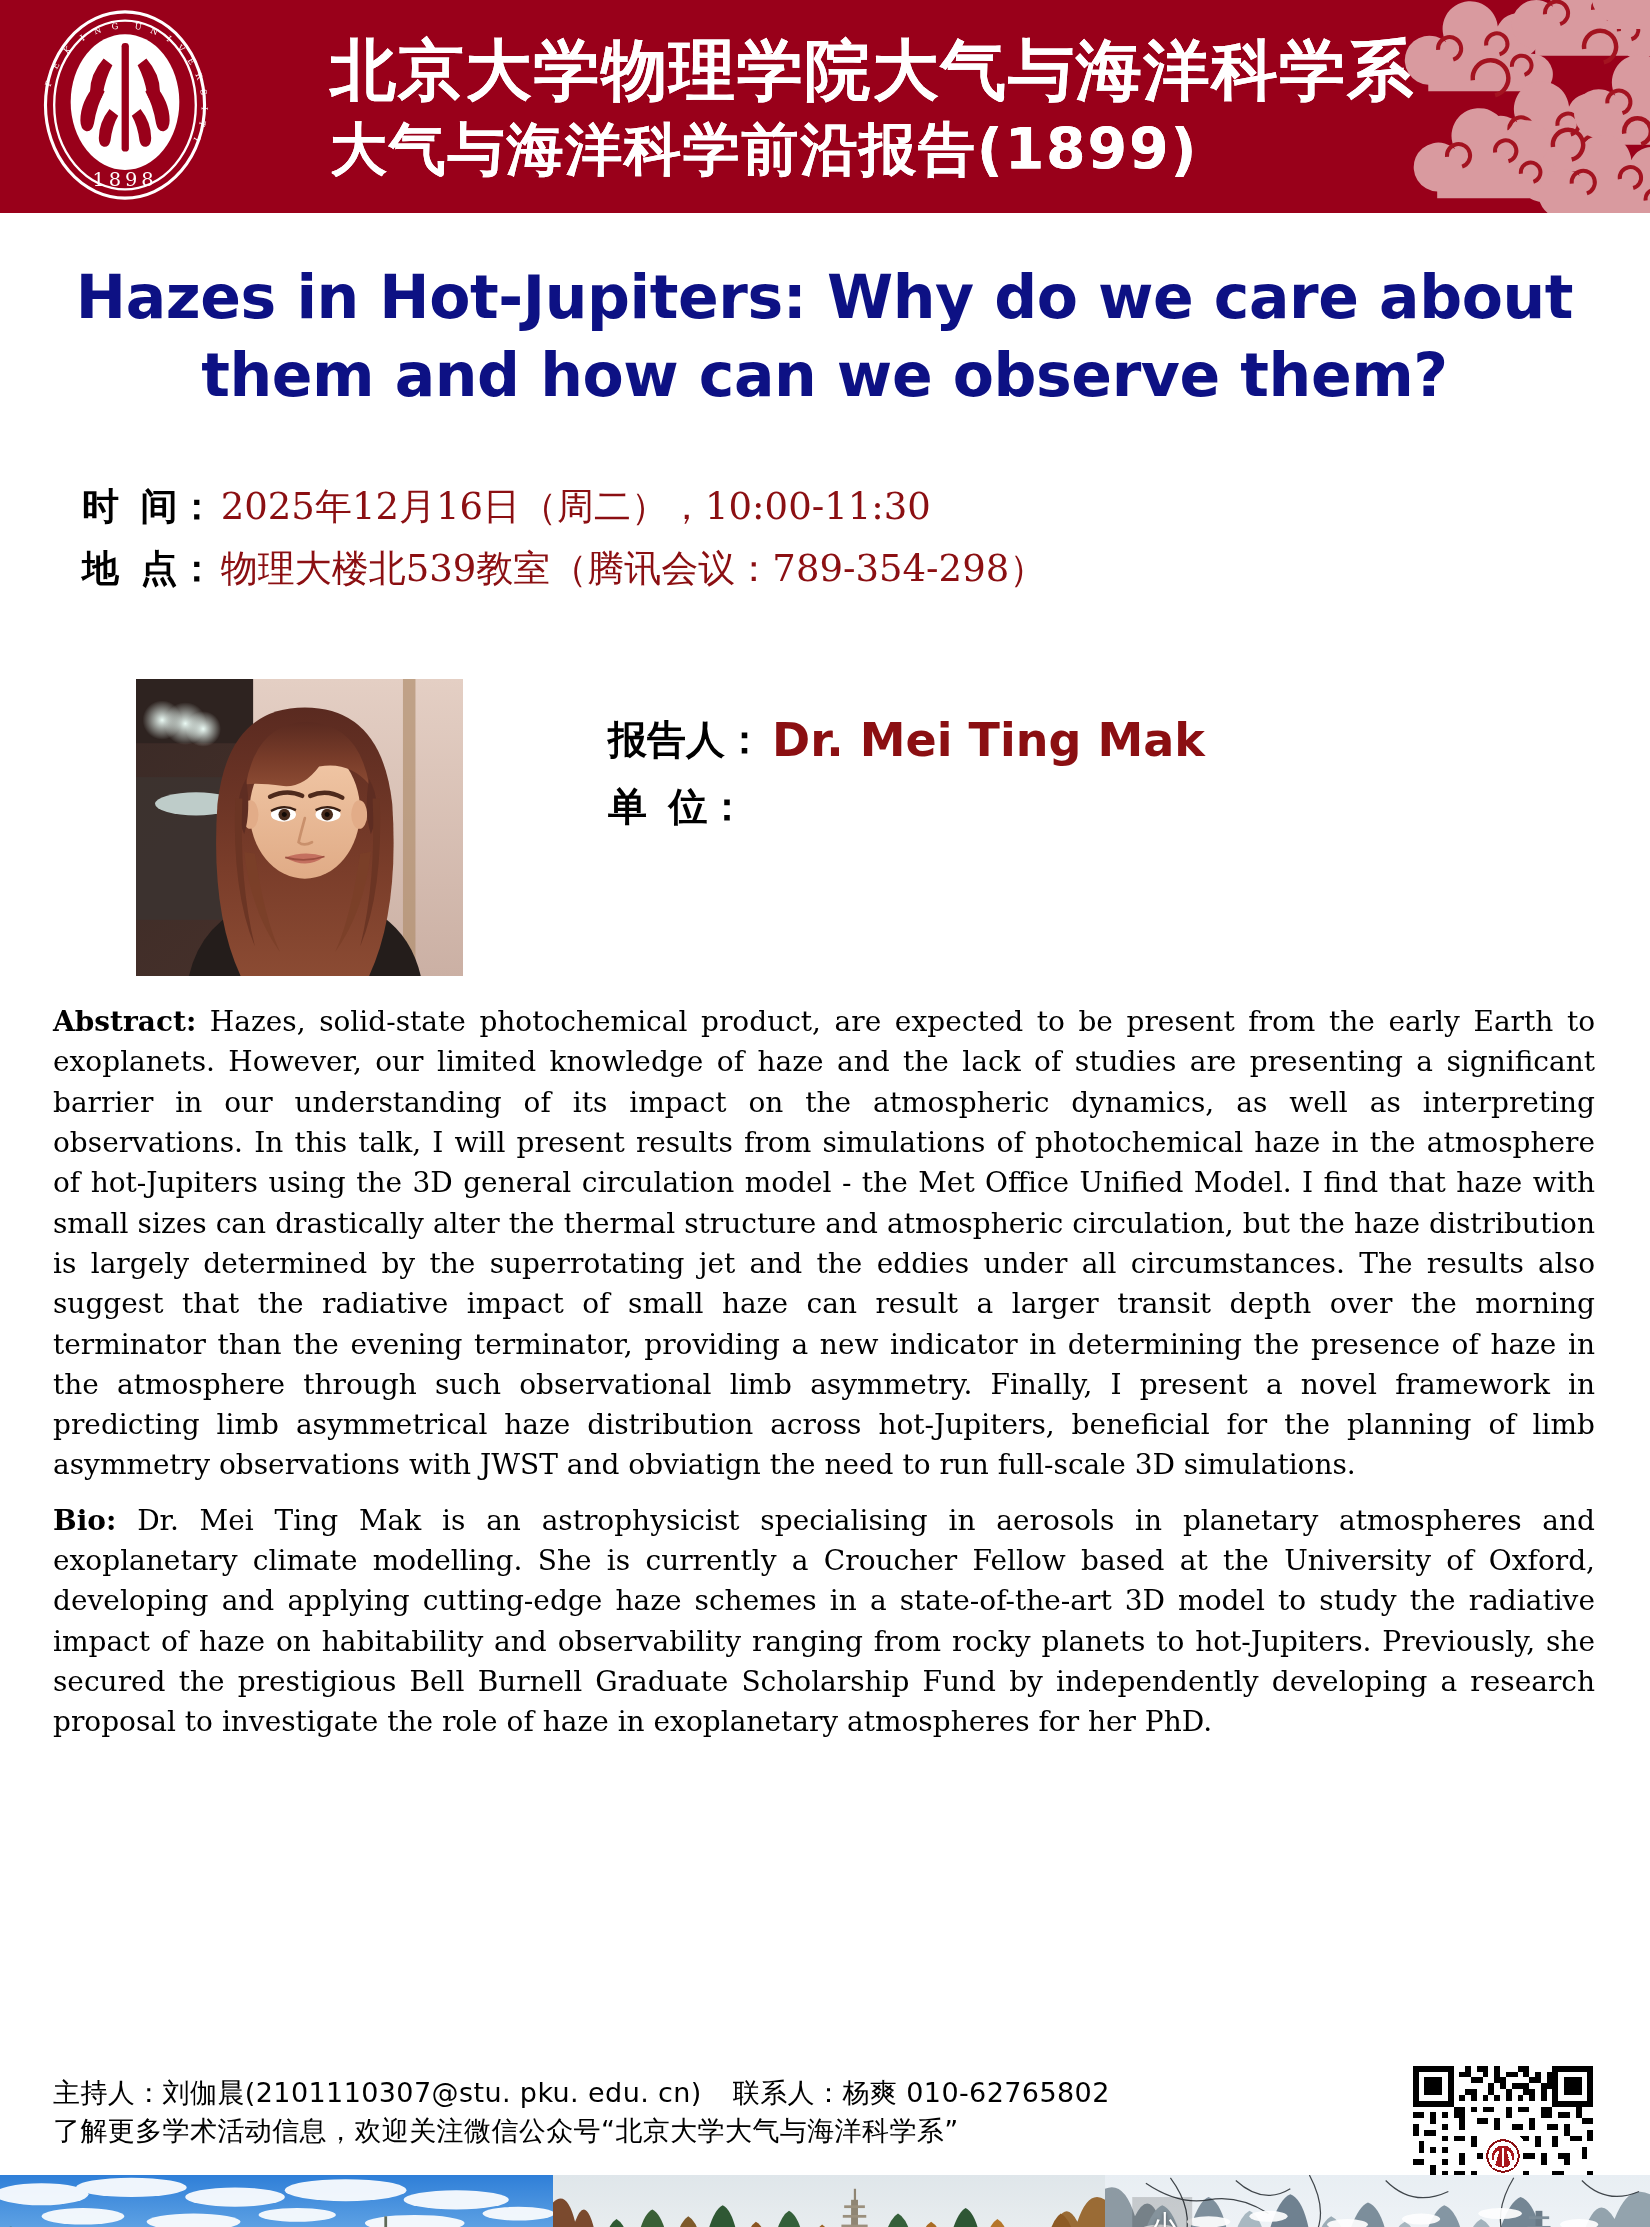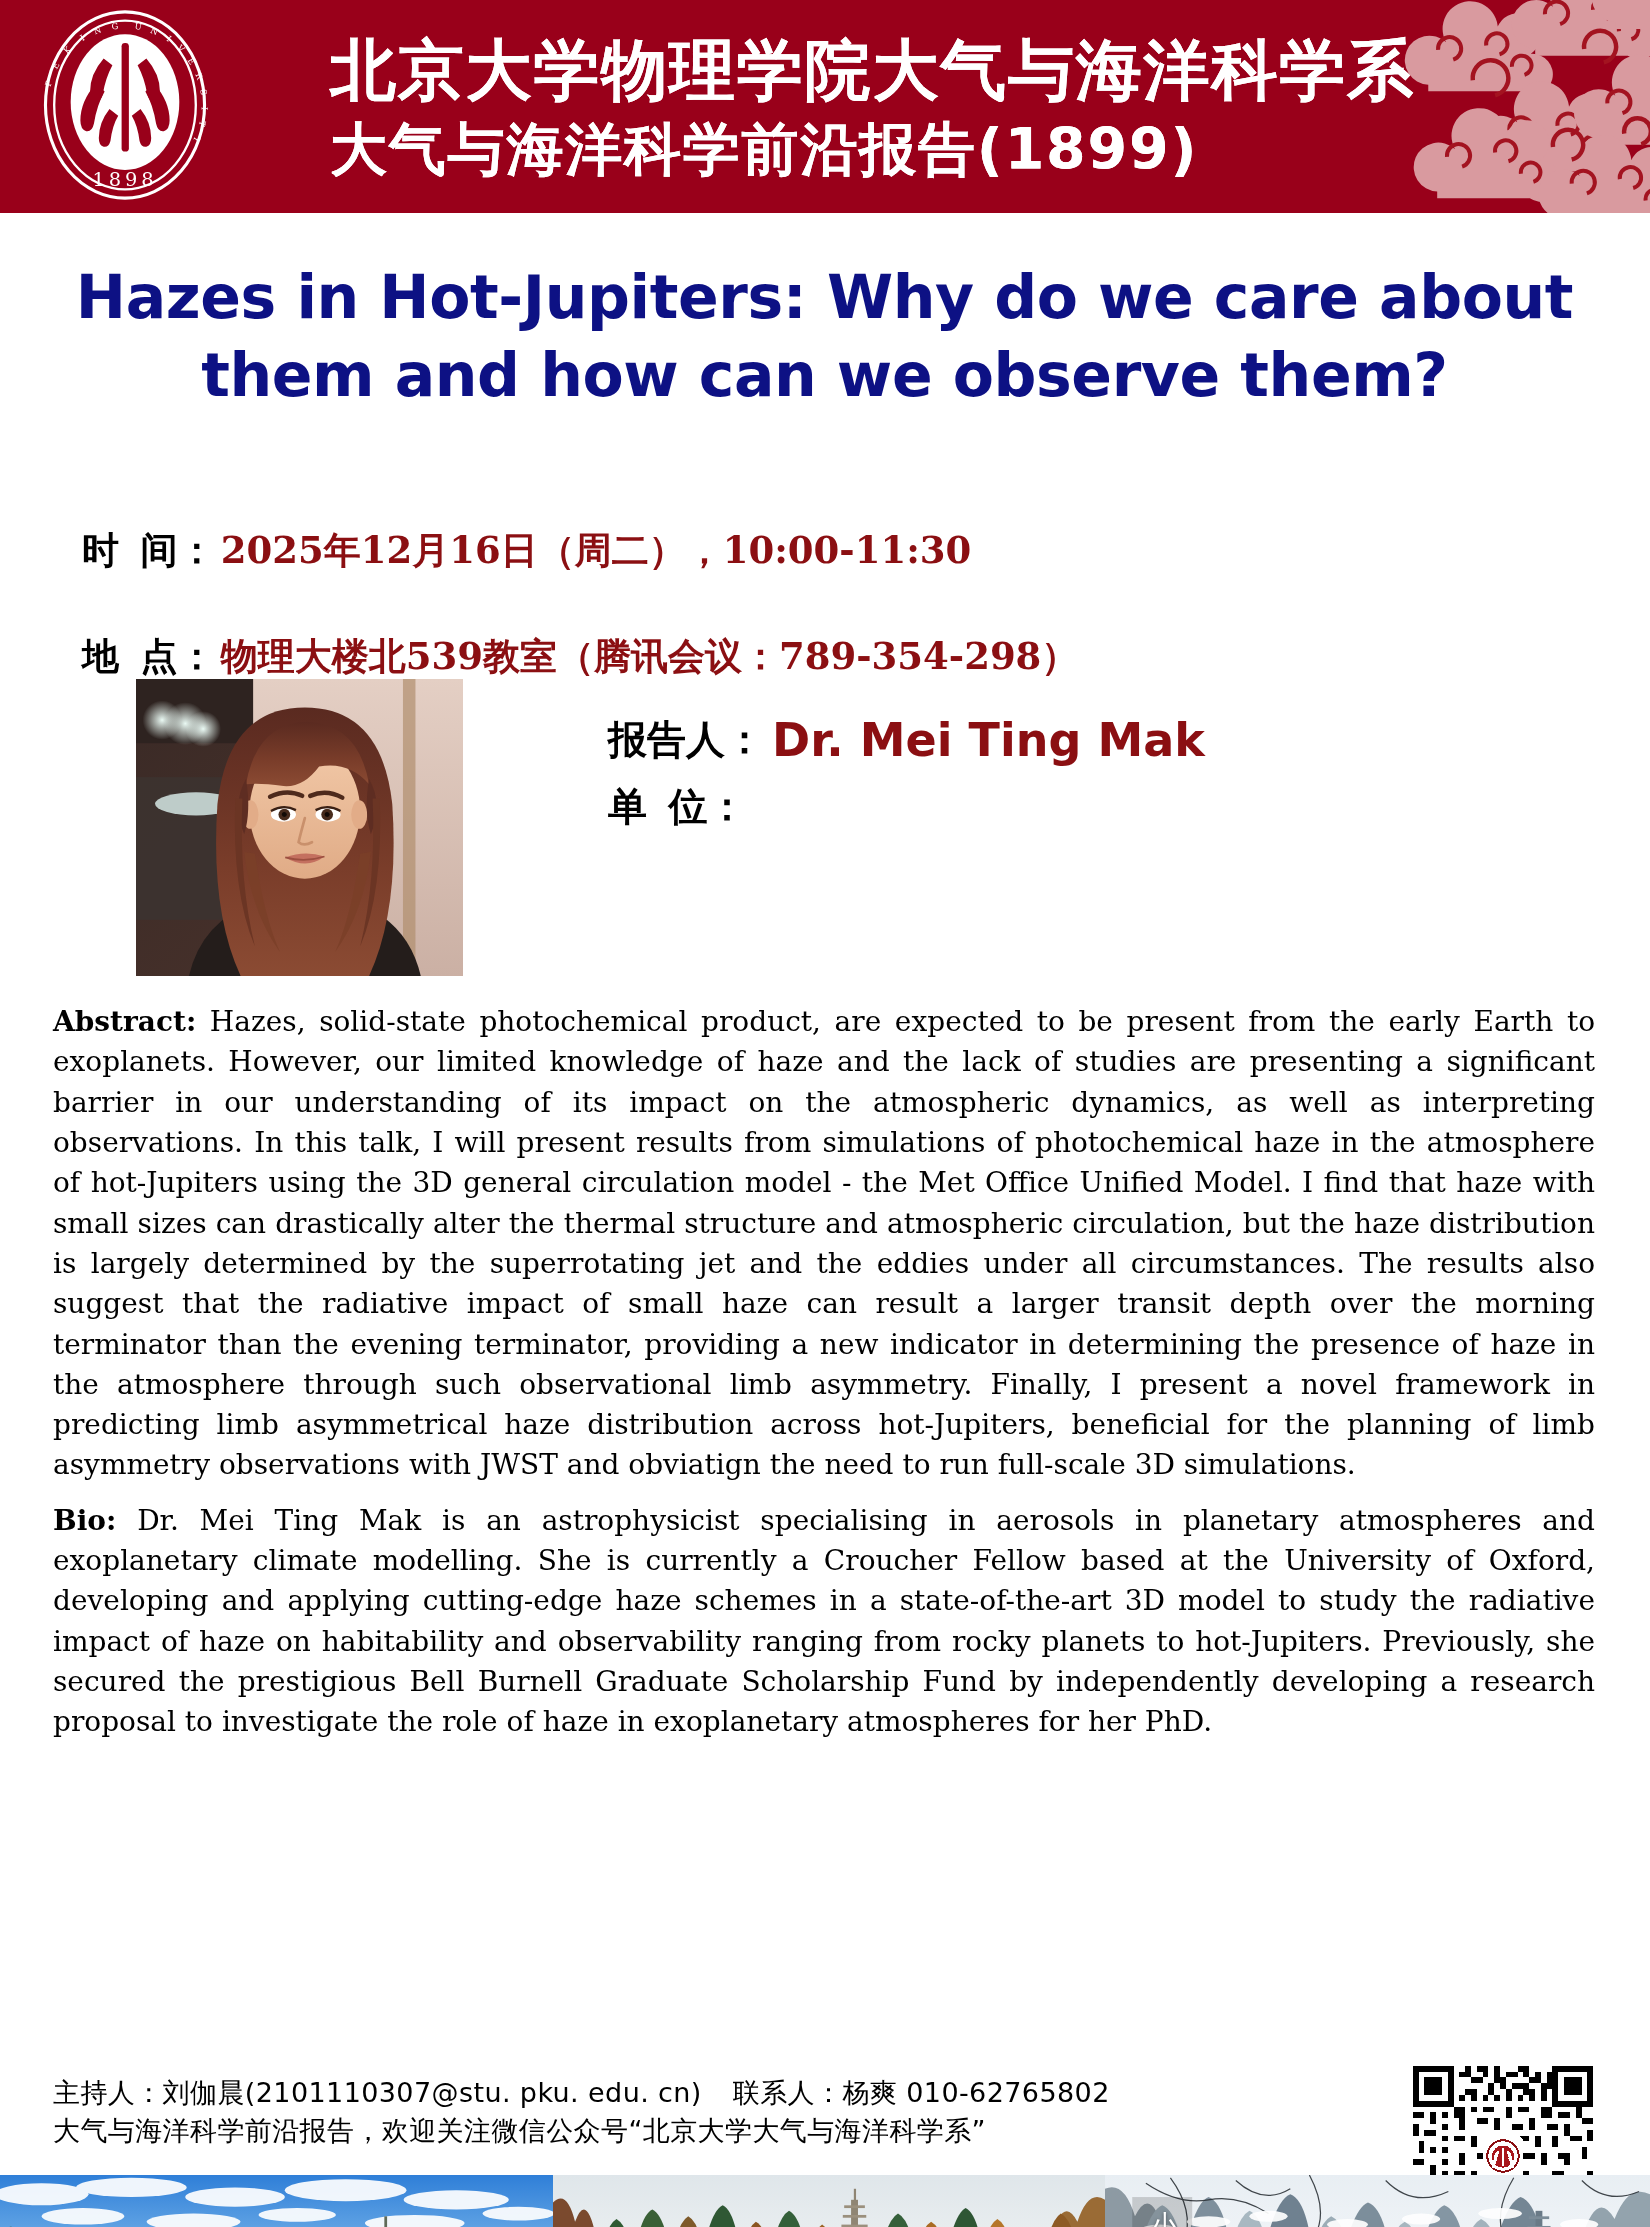"2025年12月16日（周二），10:00-11:30" .meta-value { font-weight: bold -> normal; margin-top: 44px -> none }
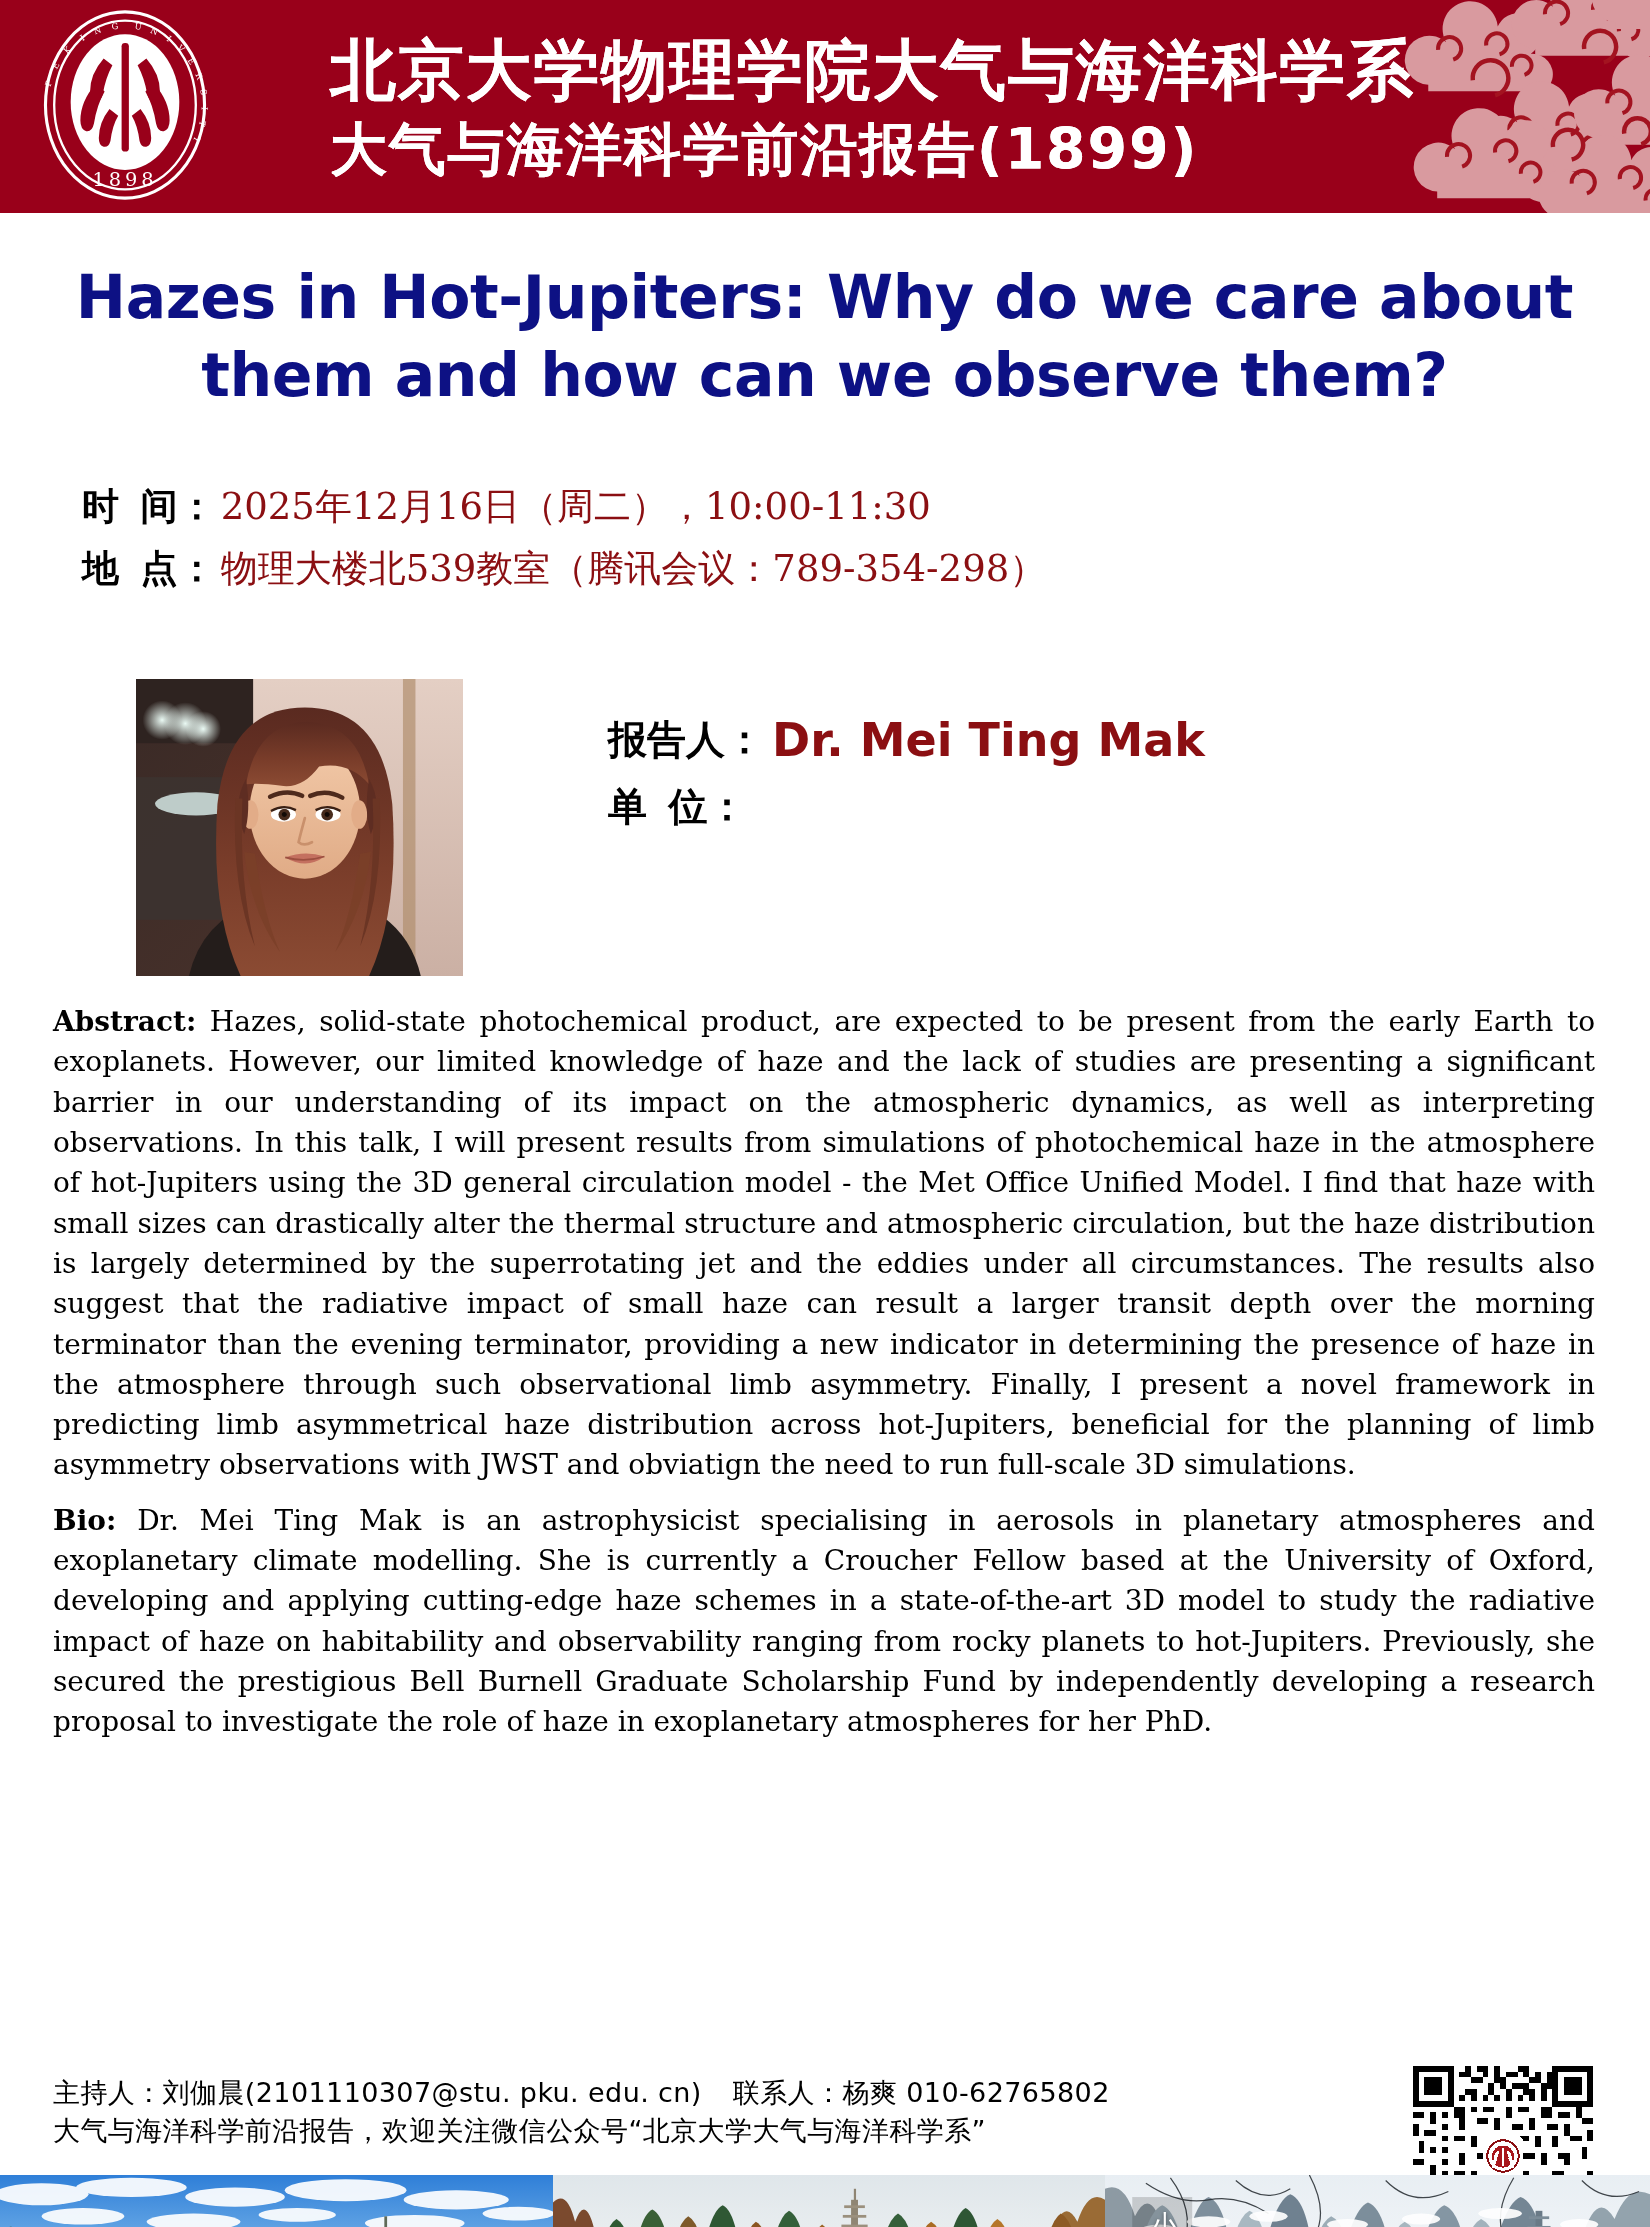"大气与海洋科学前沿报告，欢迎关注微信公众号“北京大学大气与海洋科学系”" div.c-line { text: 大气与海洋科学前沿报告 -> 了解更多学术活动信息 }
